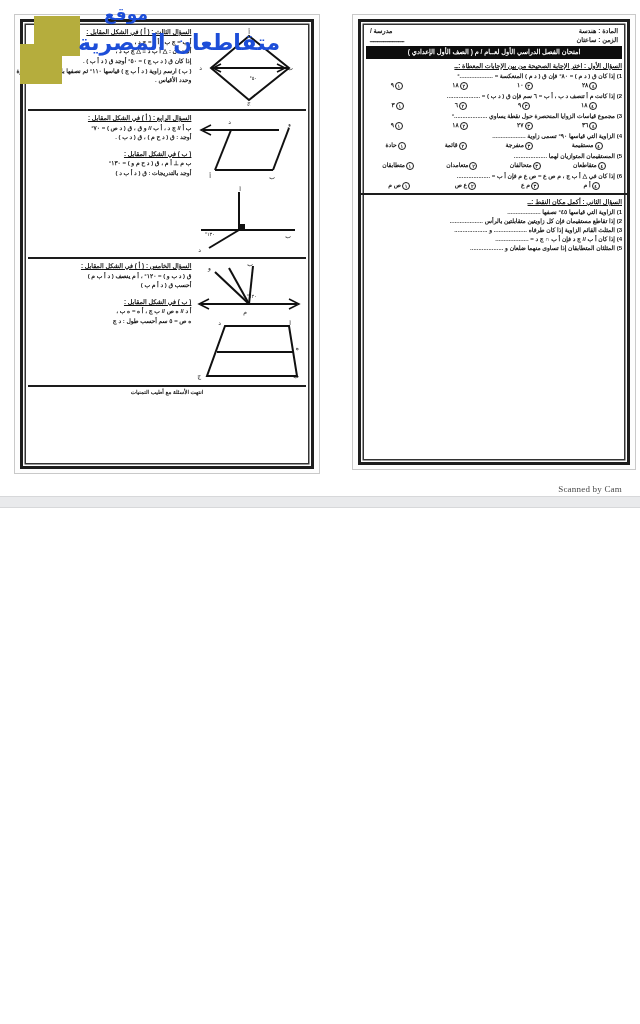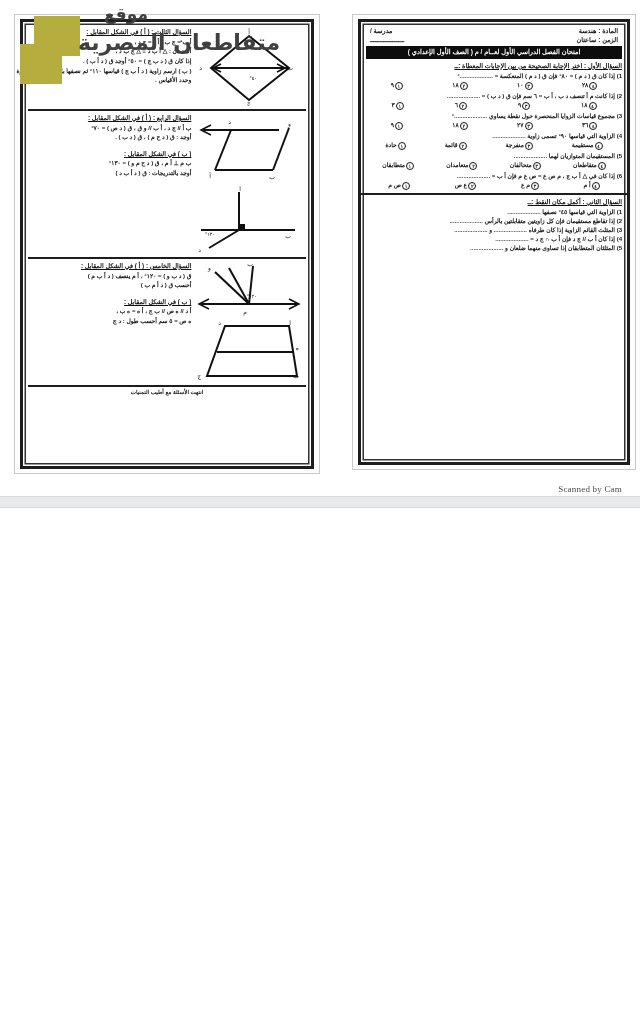"موقع" .wm-word { color: #404040 -> #1d4ed8 }
